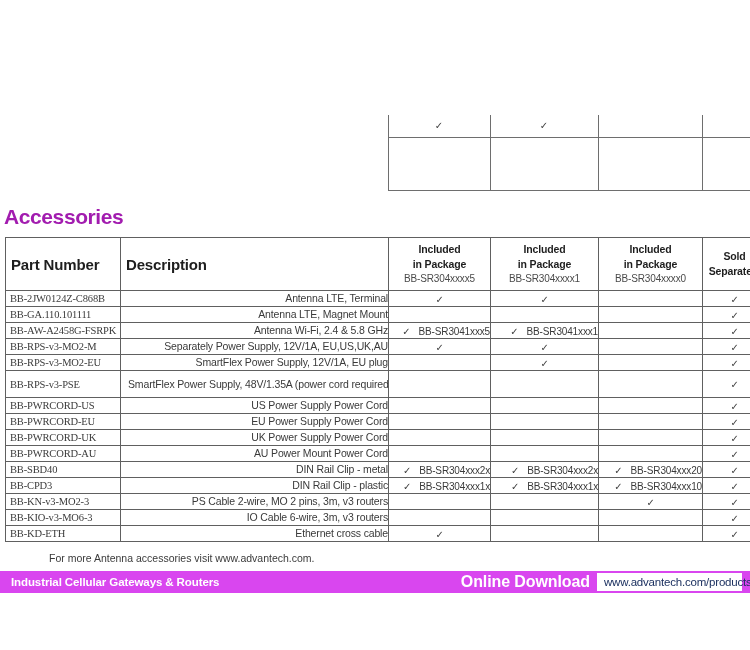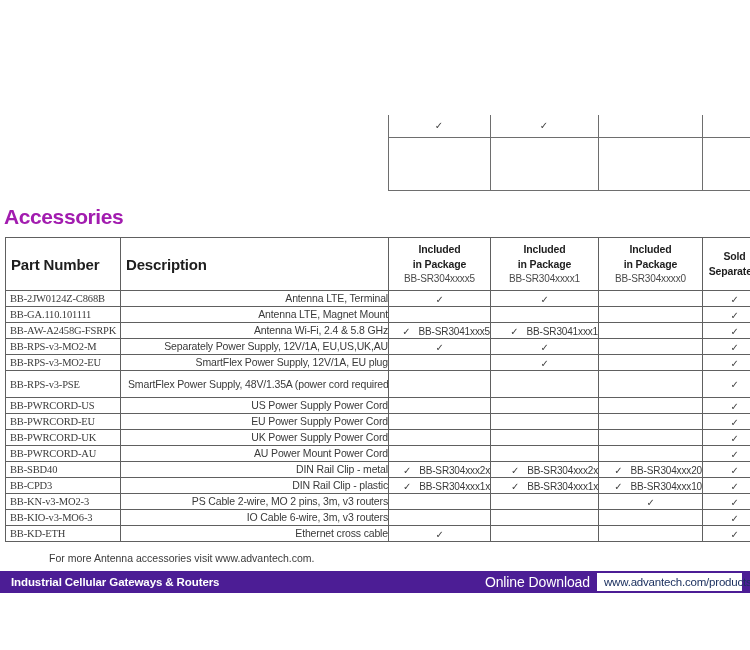"Industrial Cellular Gateways & Routers" #bar { background: #4c1d95 -> #d946ef }
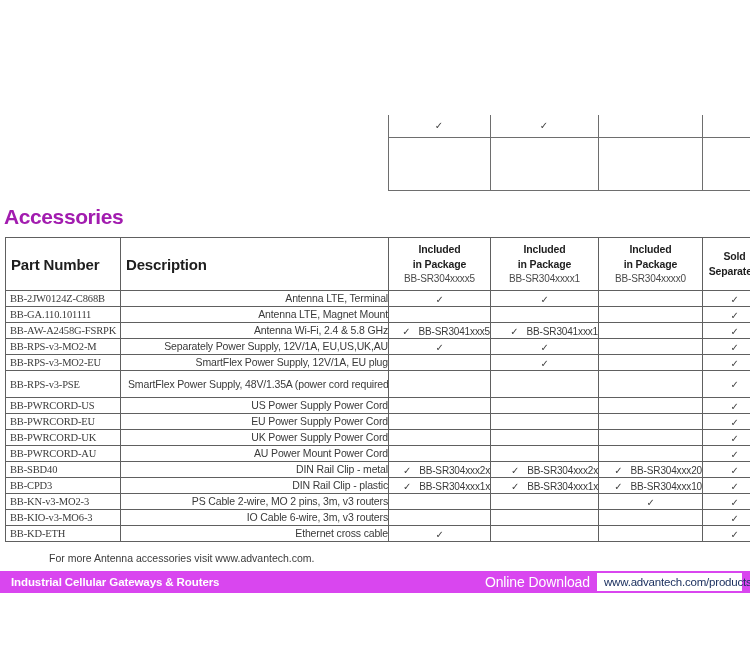"Online Download" #bar-dl { font-size: 14px -> 16px; font-weight: normal -> bold }
